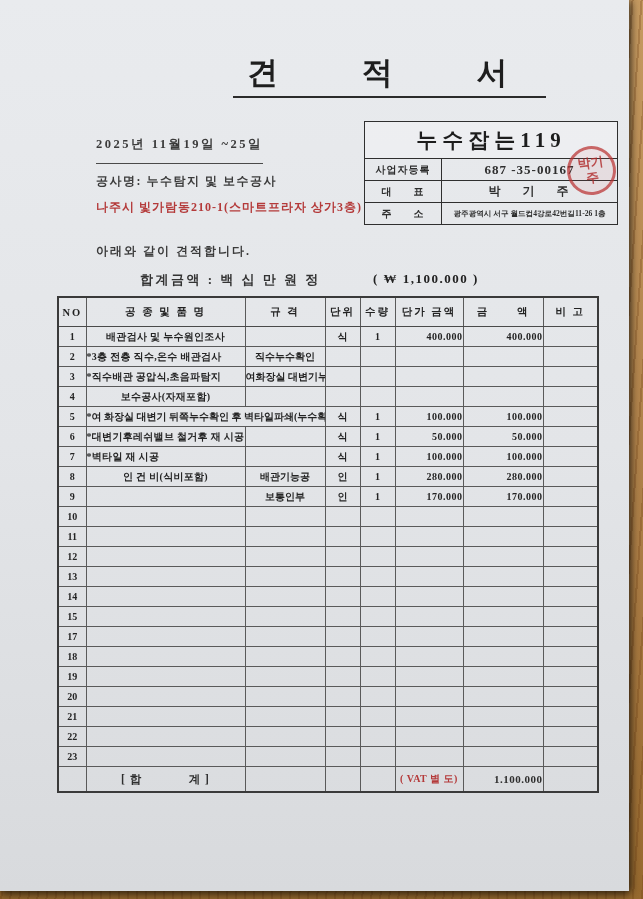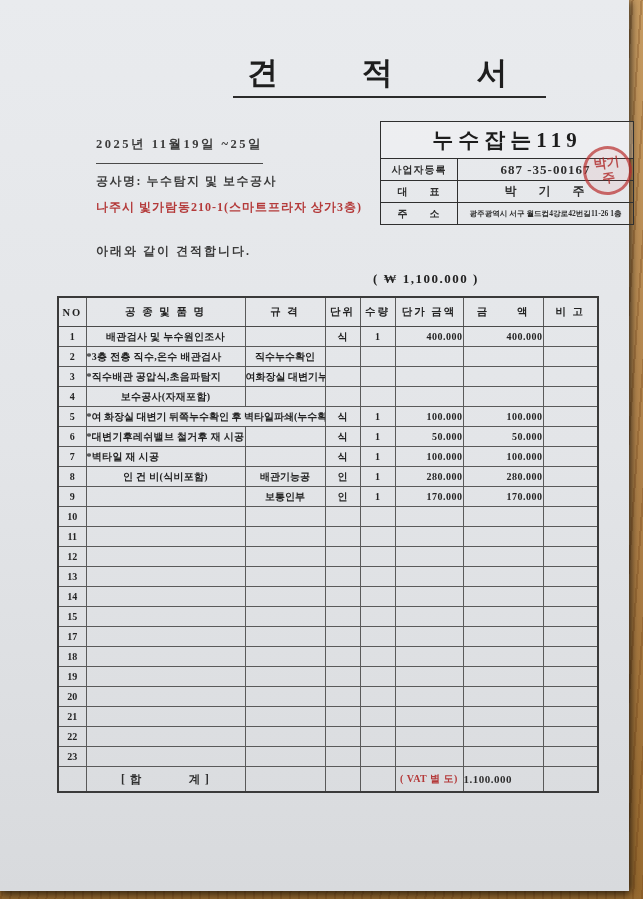"누수잡는119" .company-box { left: 380px -> 364px }
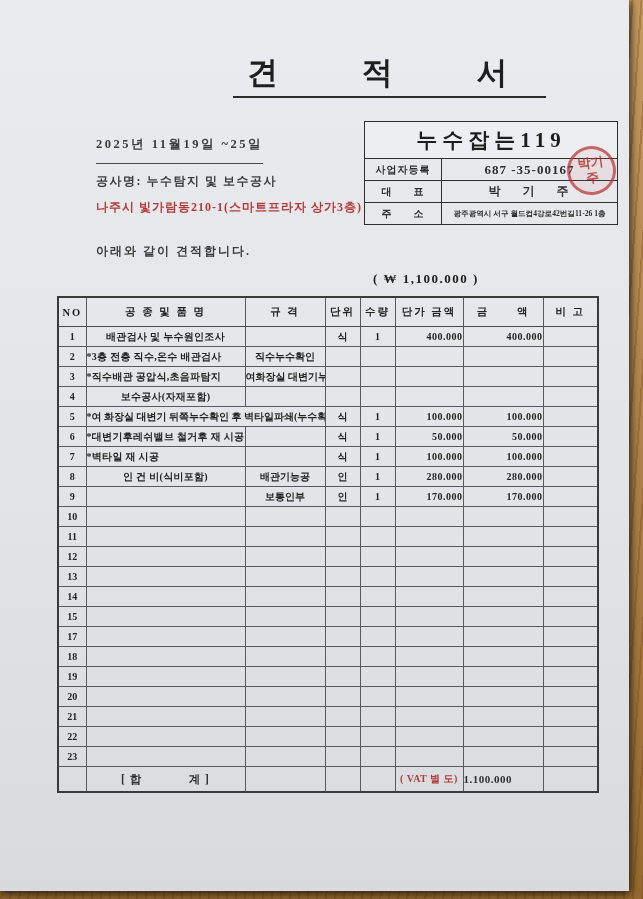"합계금액 : 백 십 만" div.total-label { html: none -> <div>합계금액 : 백 십 만 원 정</div> }
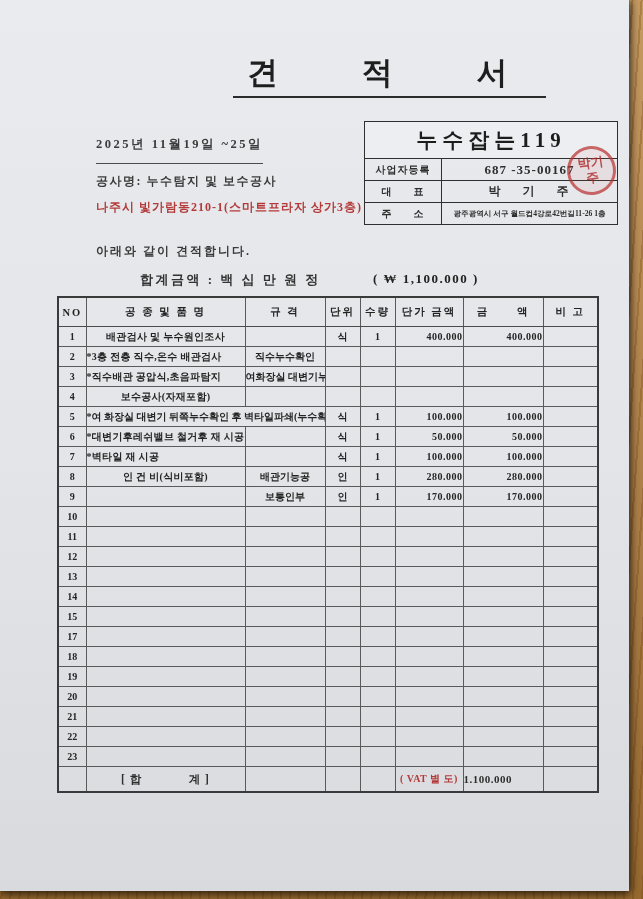"1.100.000" .f-amt { text-align: none -> right }
